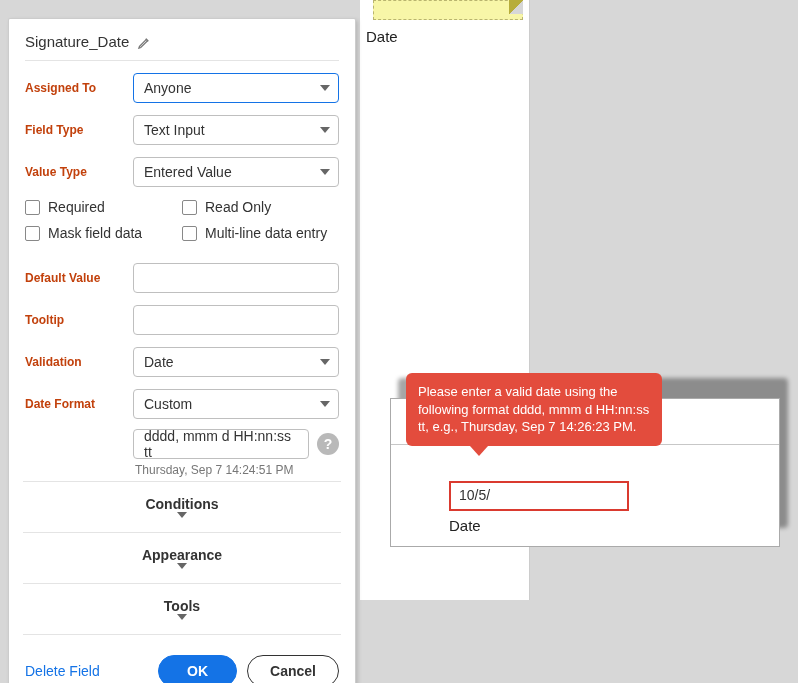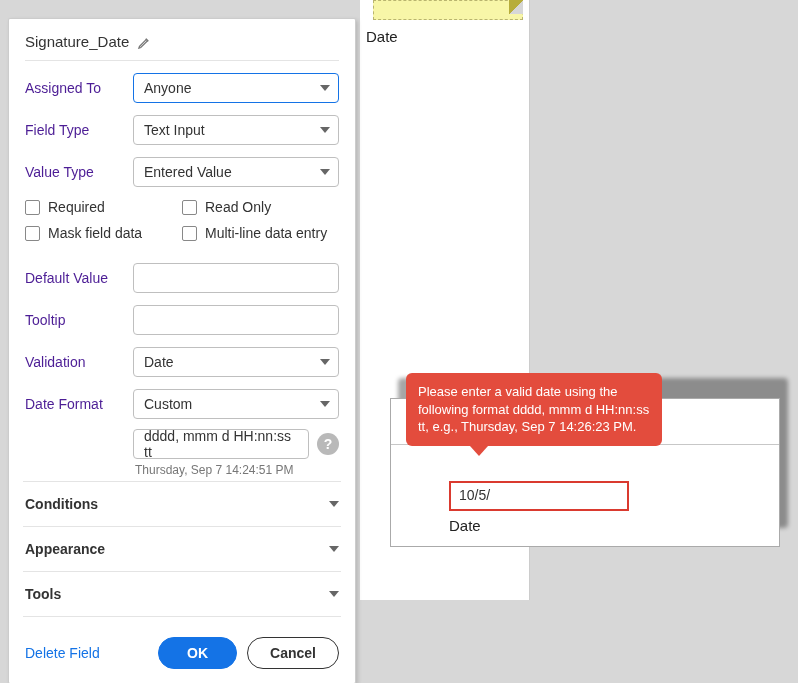"Assigned To" .label { color: #4c1d95 -> #c2410c; font-size: 14px -> 12px; font-weight: 400 -> 700 }
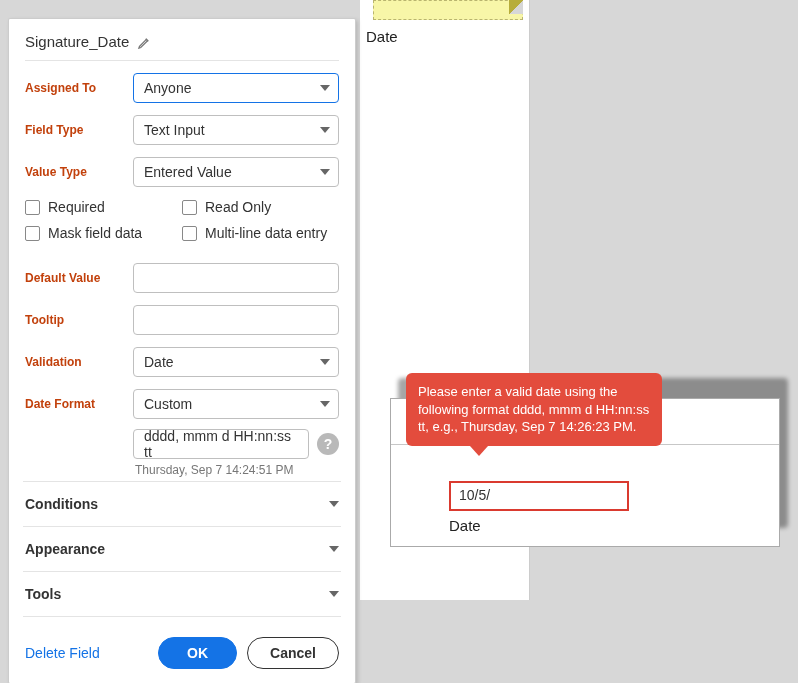"Conditions" .section-row { flex-direction: none -> column }
